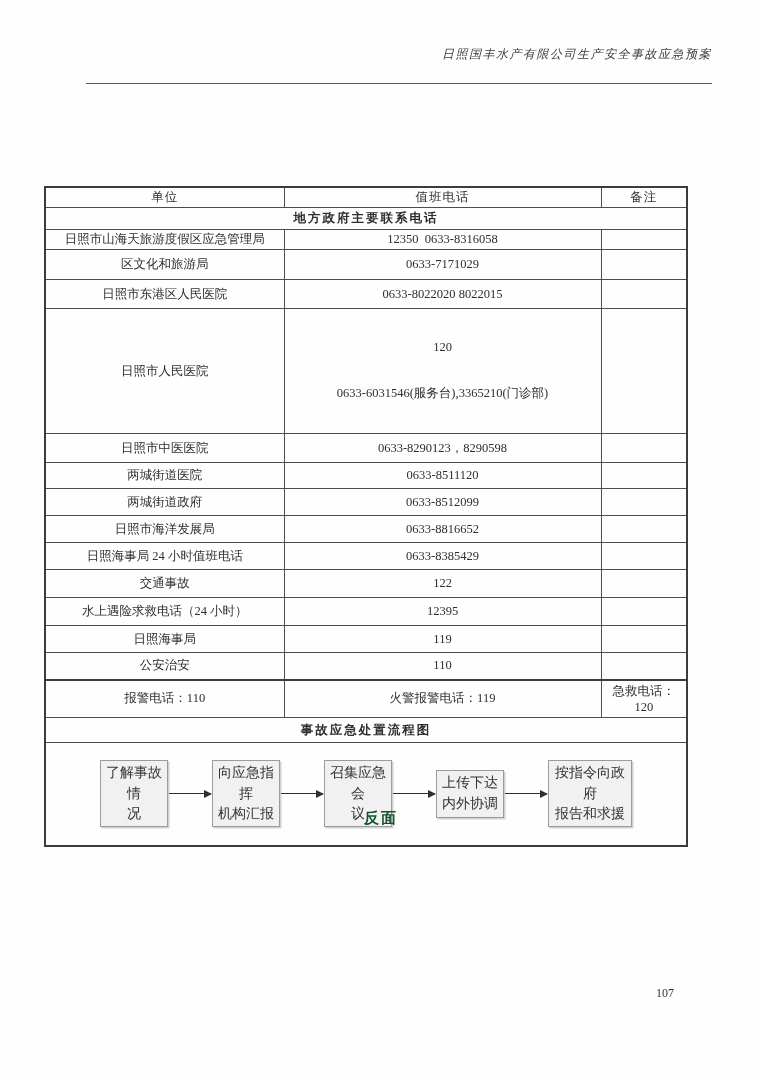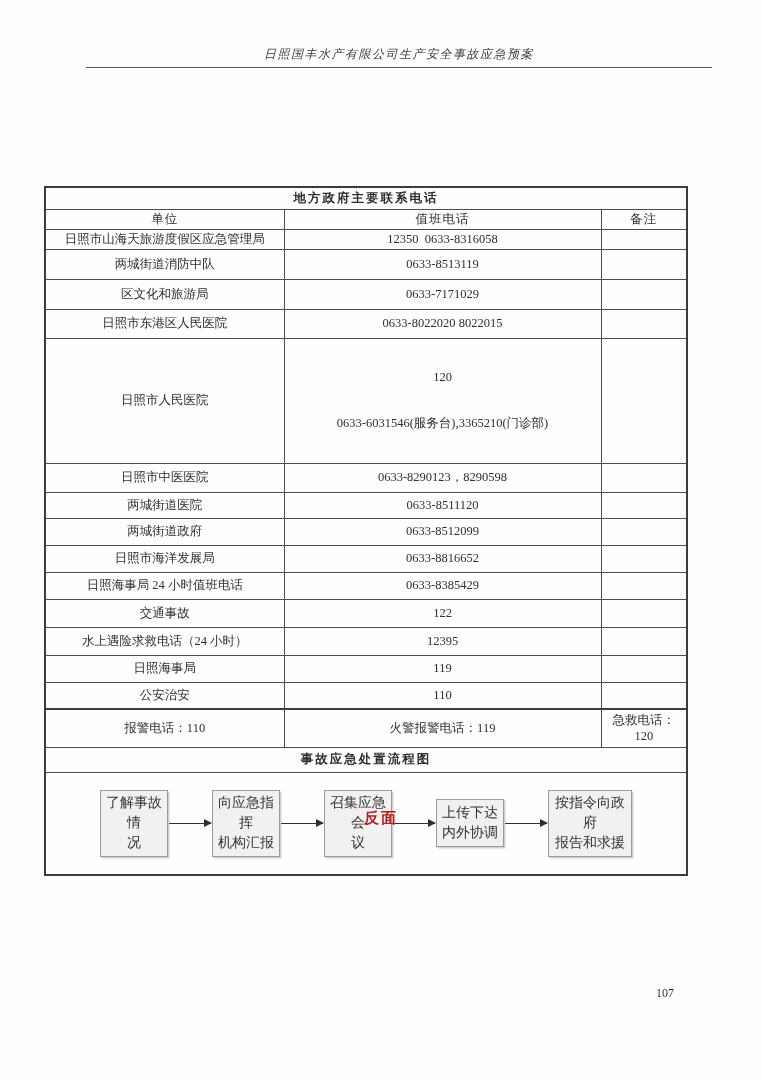"日照国丰水产有限公司生产安全事故应急预案" .doc-header { padding-bottom: 4px -> 20px; text-align: center -> right }
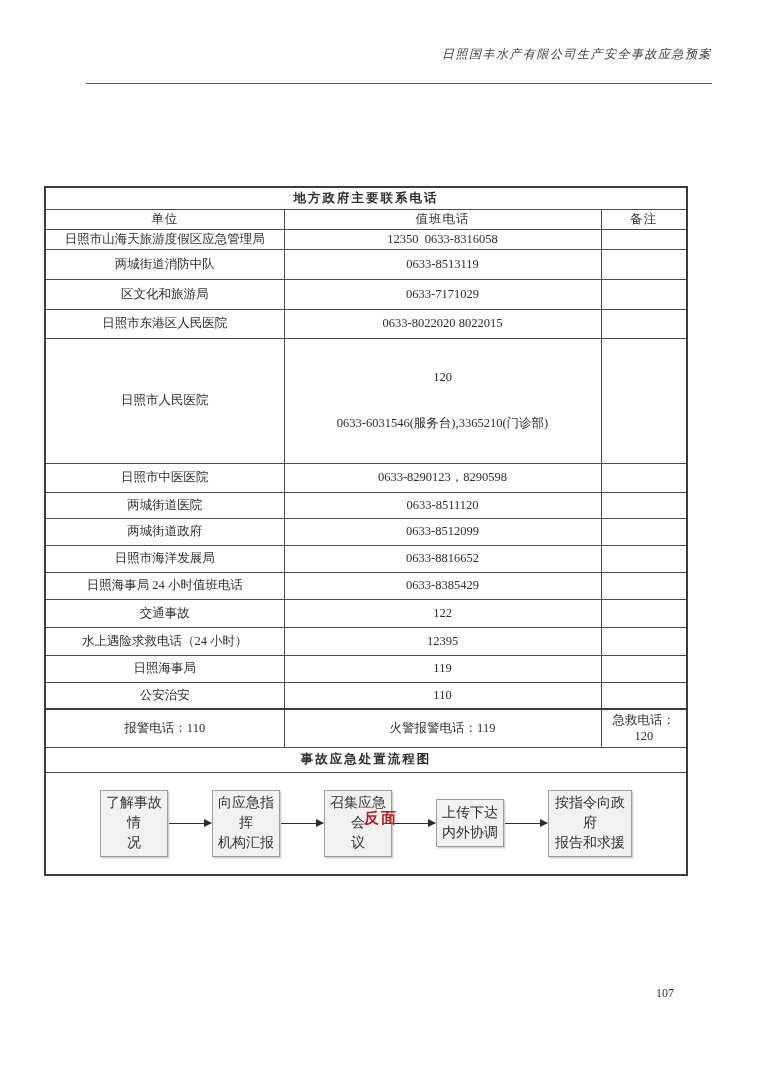"地方政府主要联系电话" tr { order: before "单位" -> after "单位" }
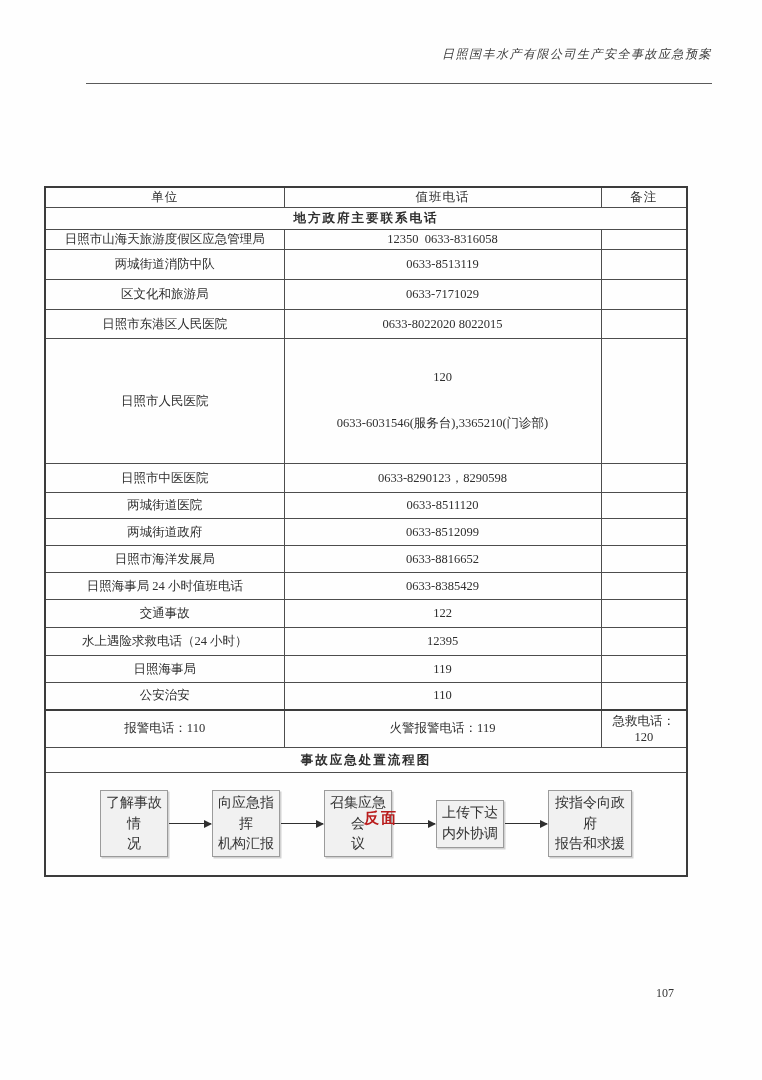"两城街道消防中队" tr { html: <tr> <td>两城街道消防中队</td> <td>0633-8513119</td> <td></td> </tr> -> none }
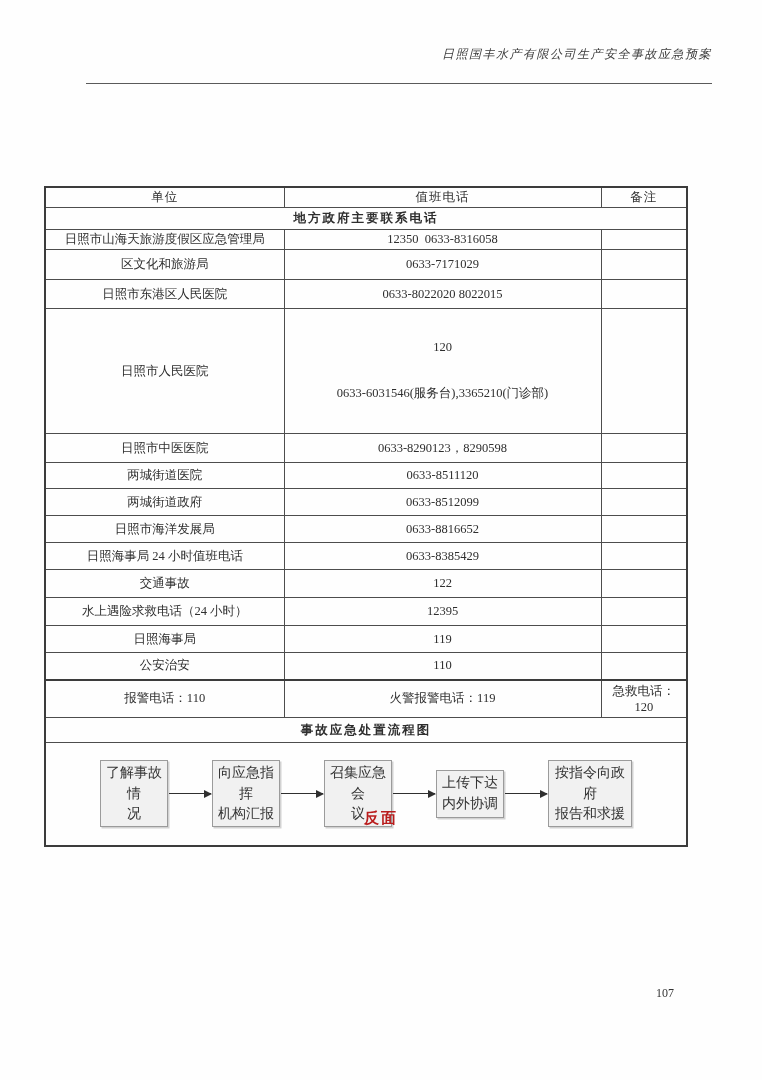"反面" .backside { color: #b91c1c -> #14532d }
